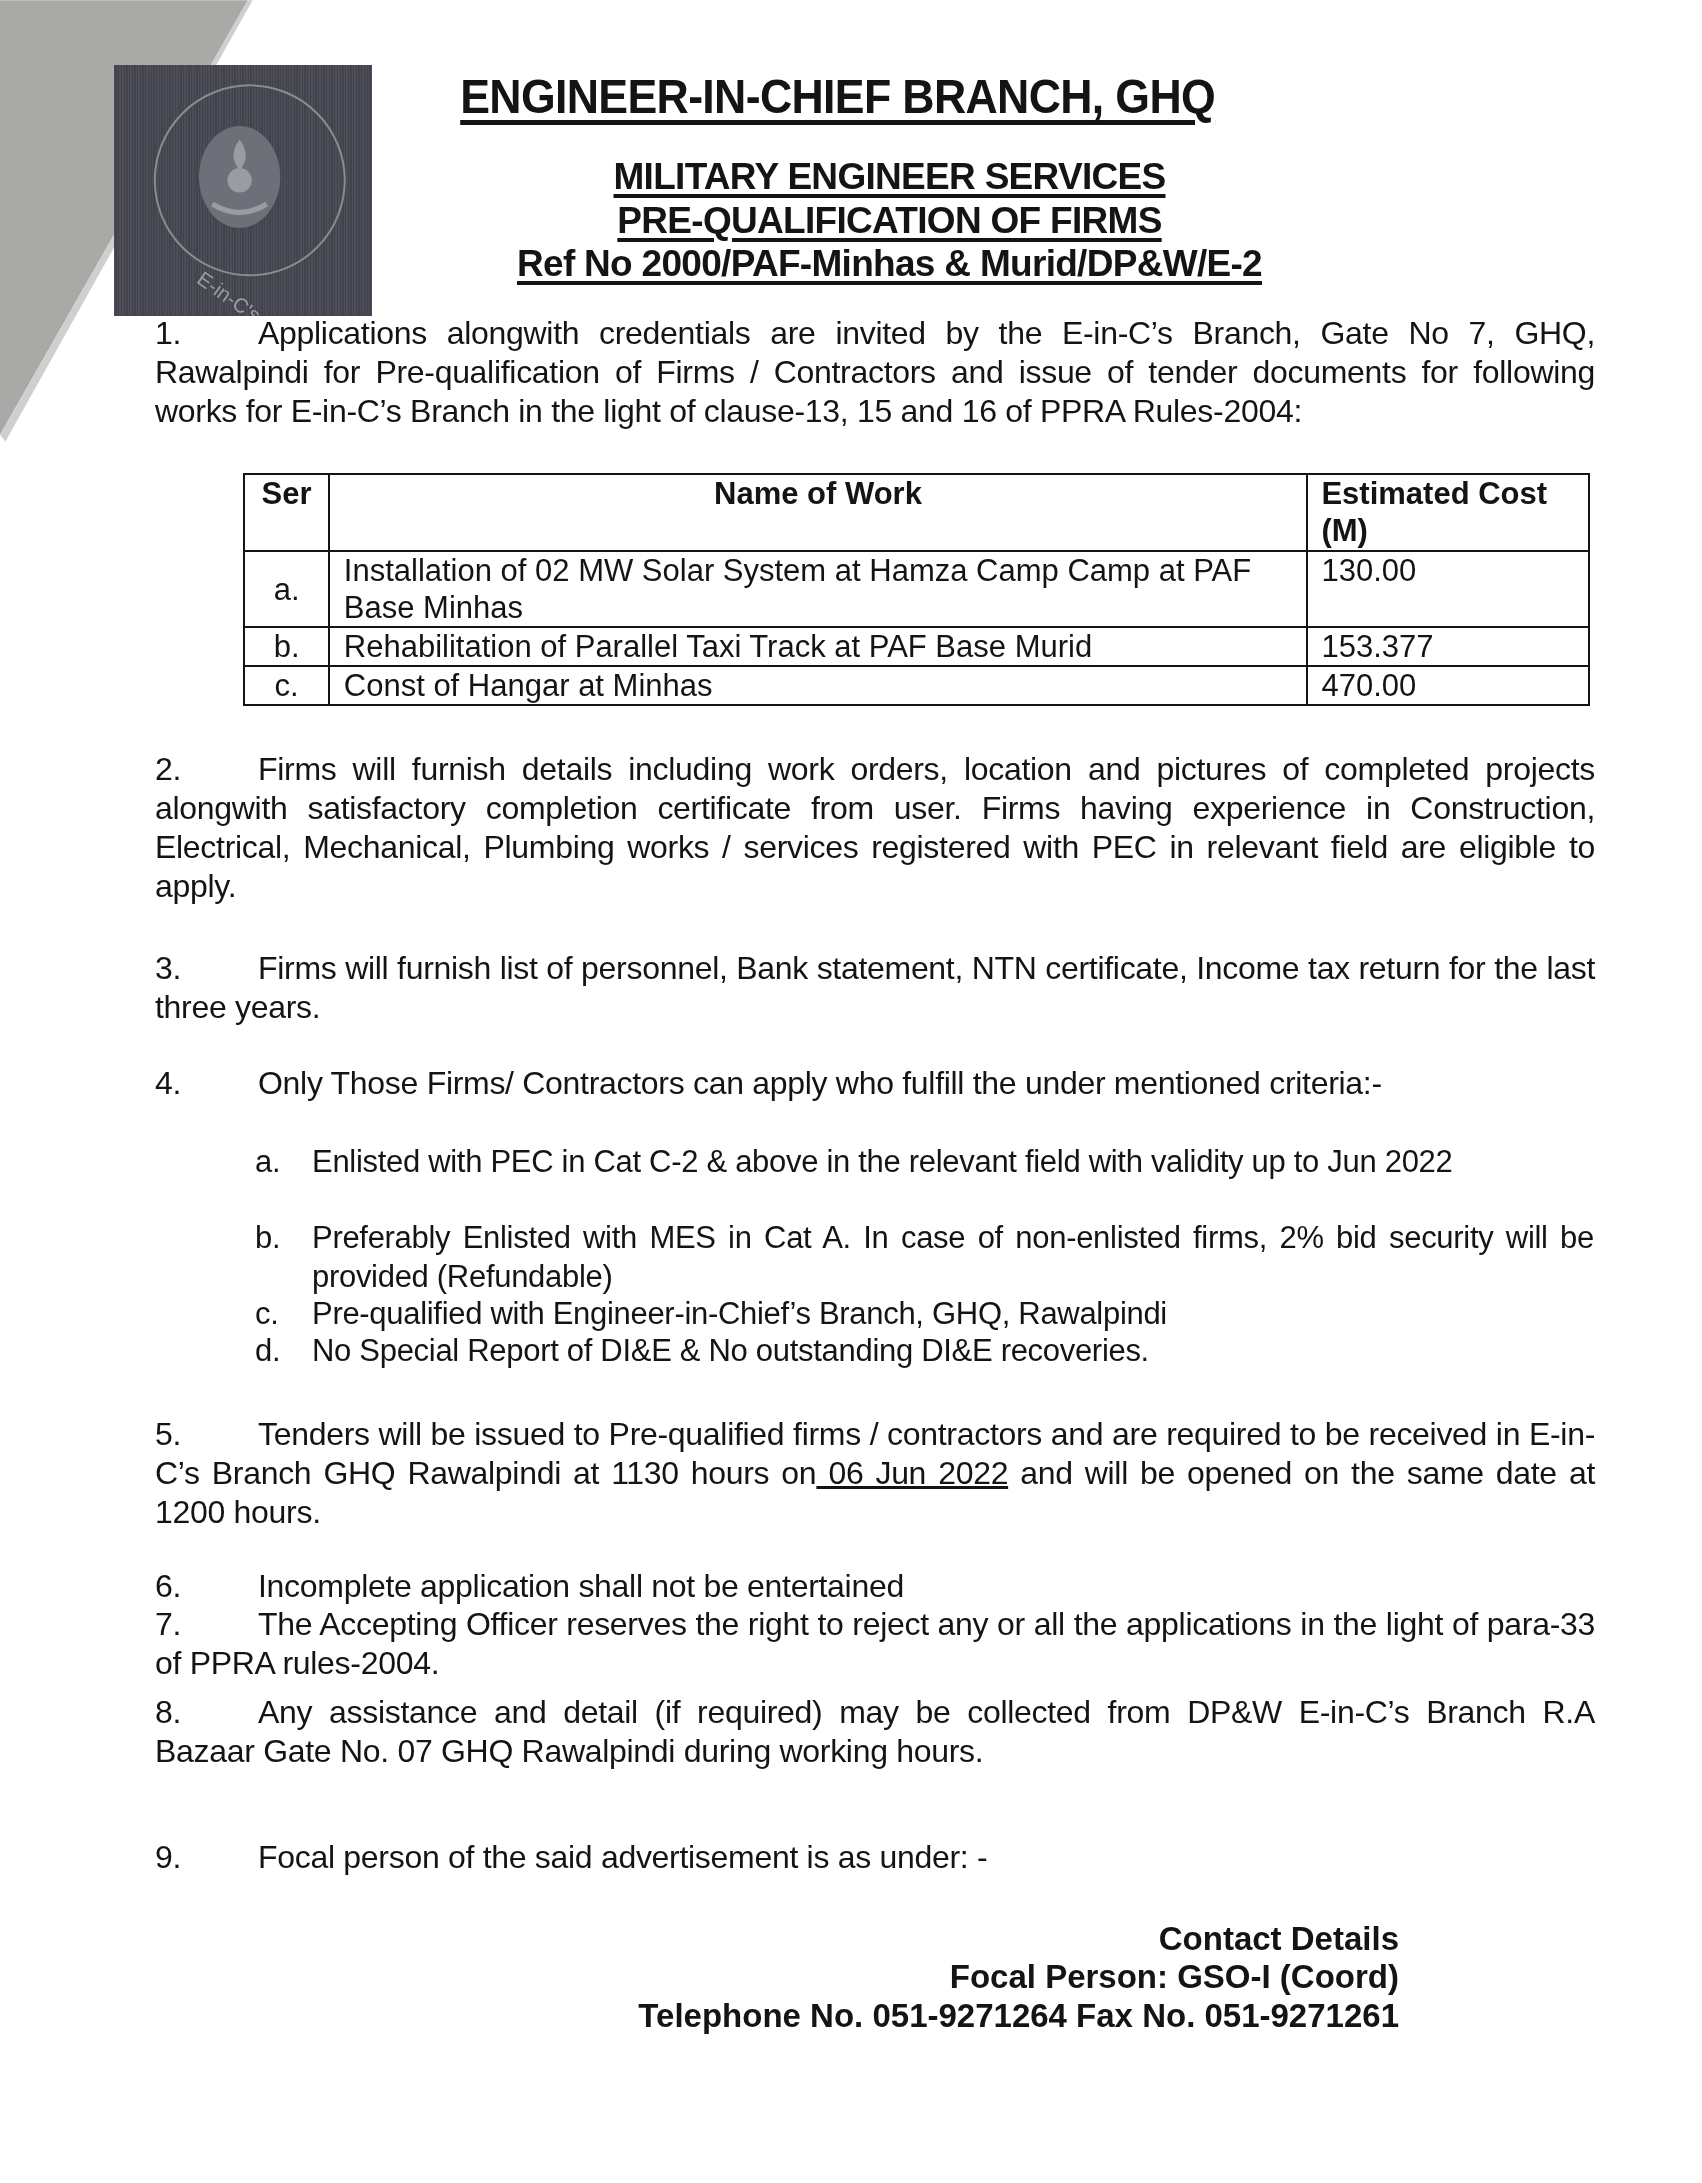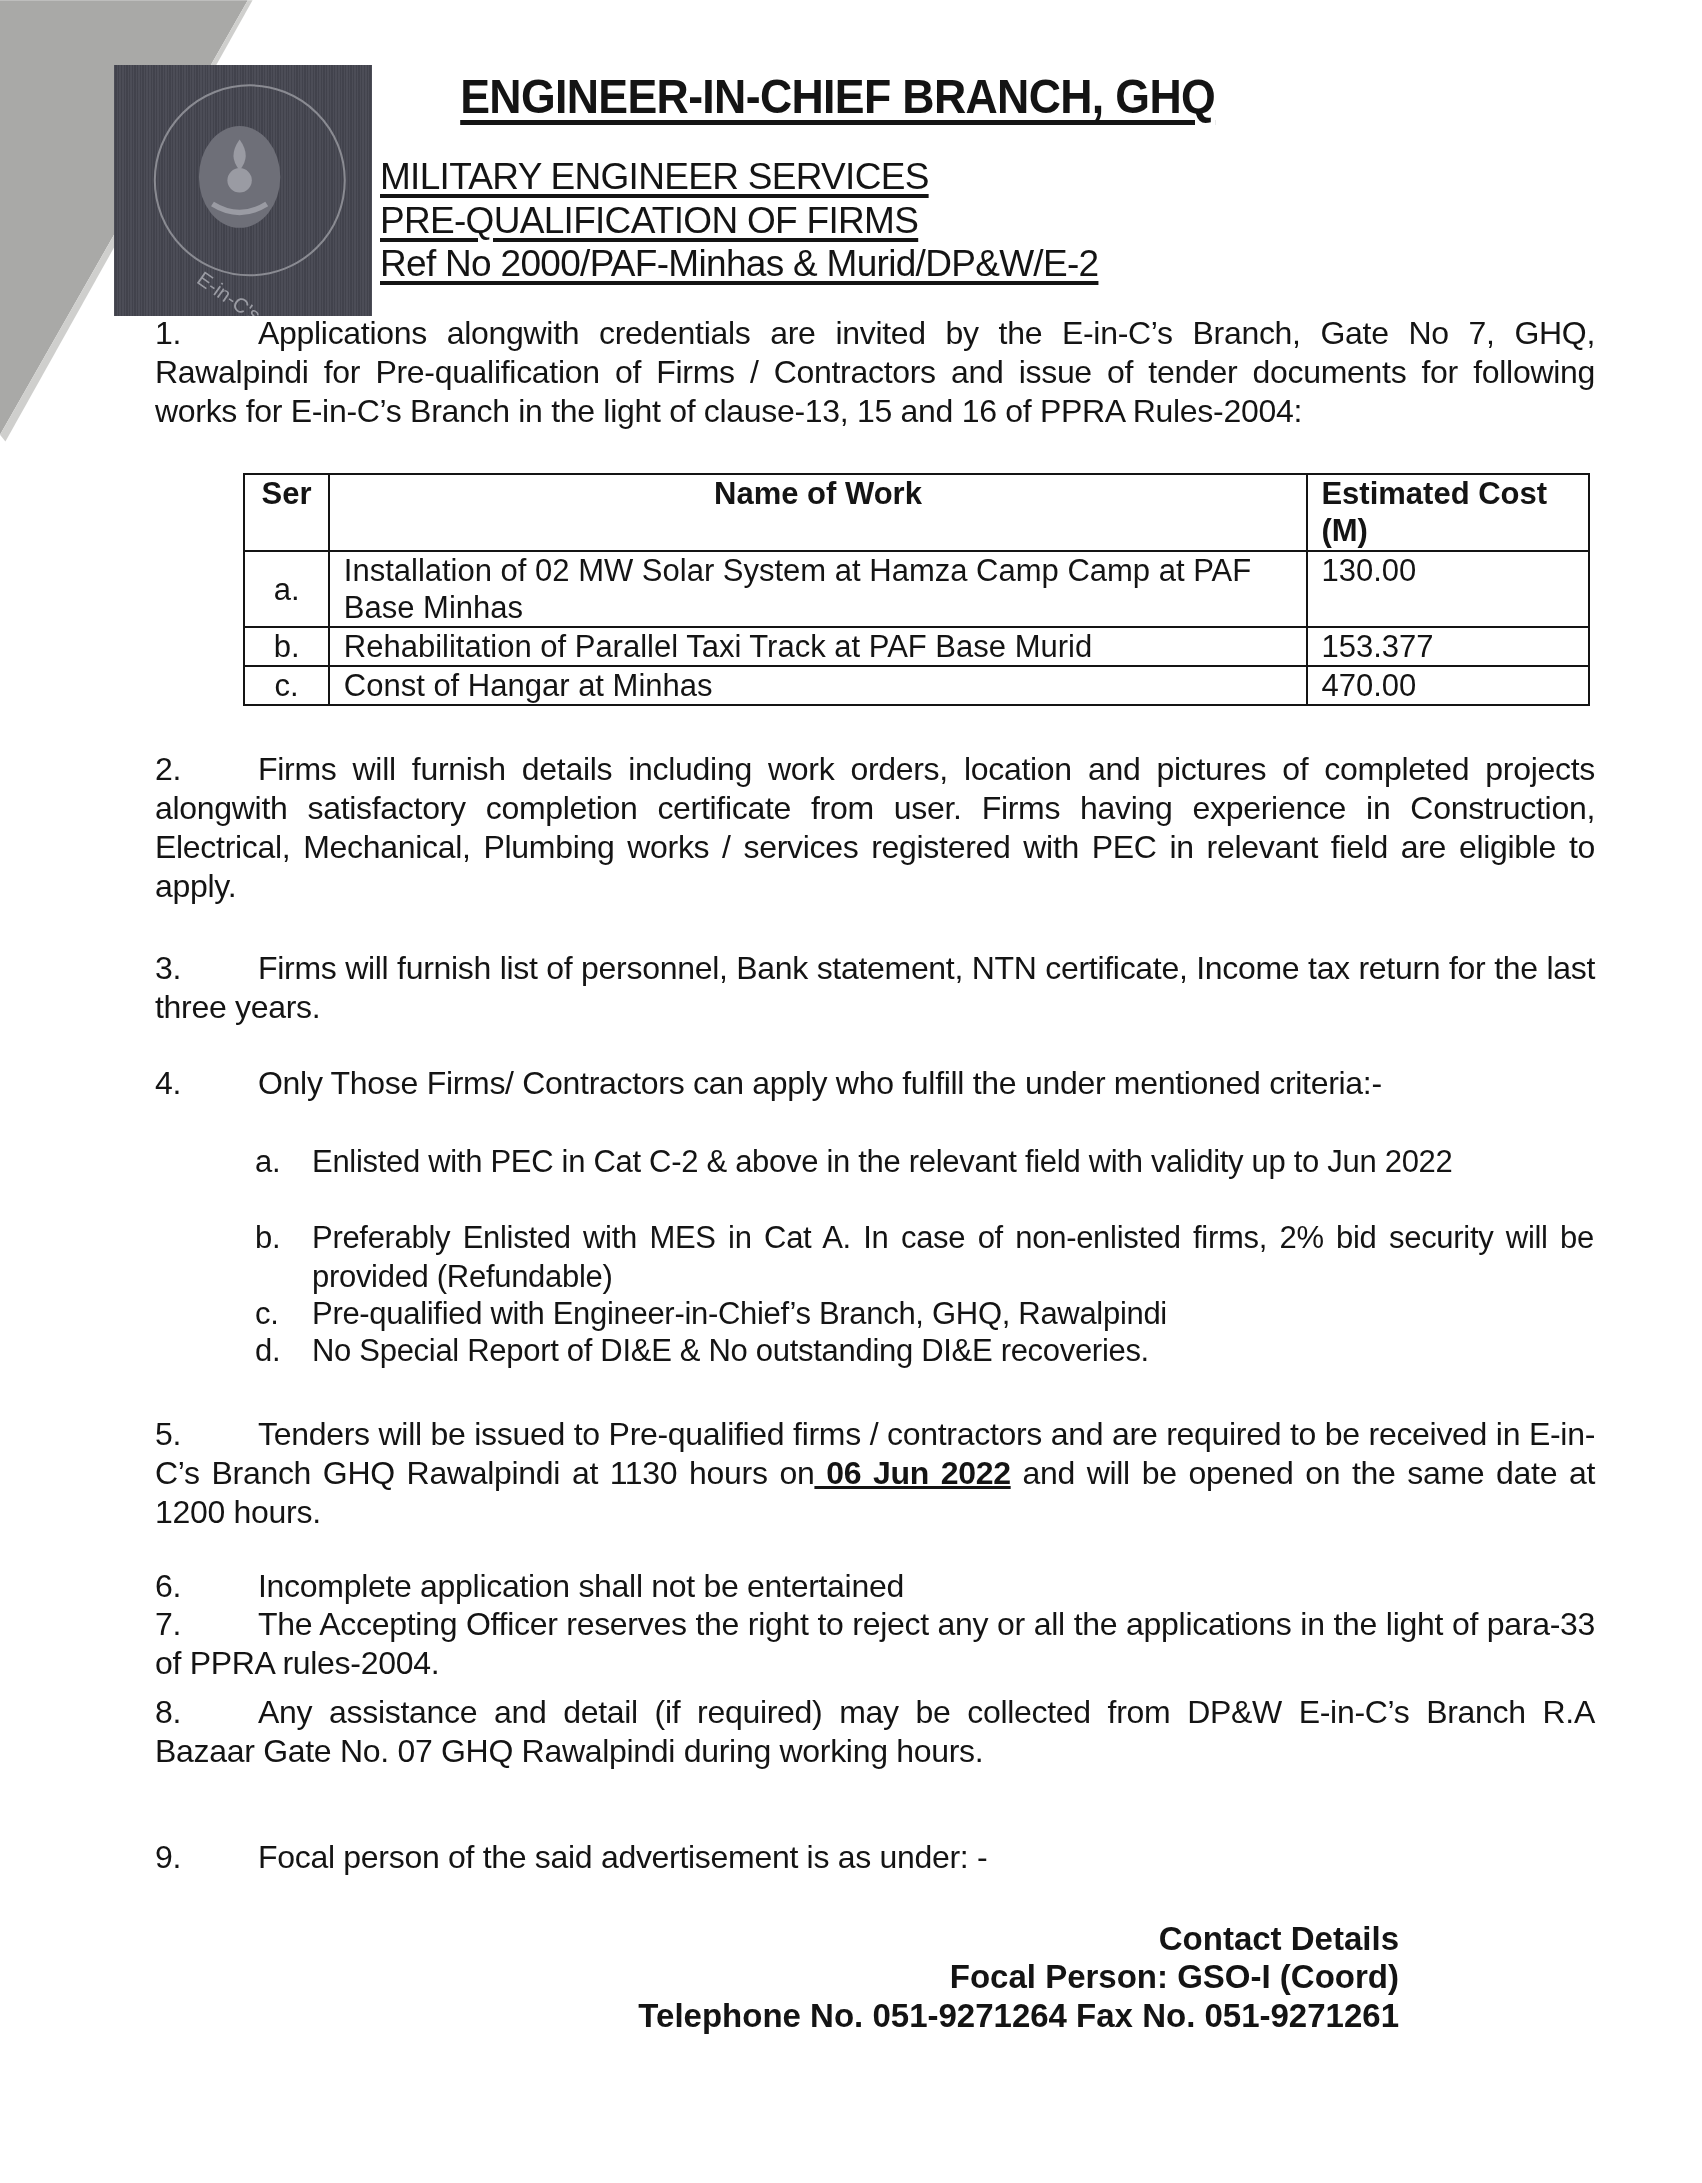"MILITARY ENGINEER SERVICES" .subtitle { font-weight: normal -> bold; text-align: none -> center }
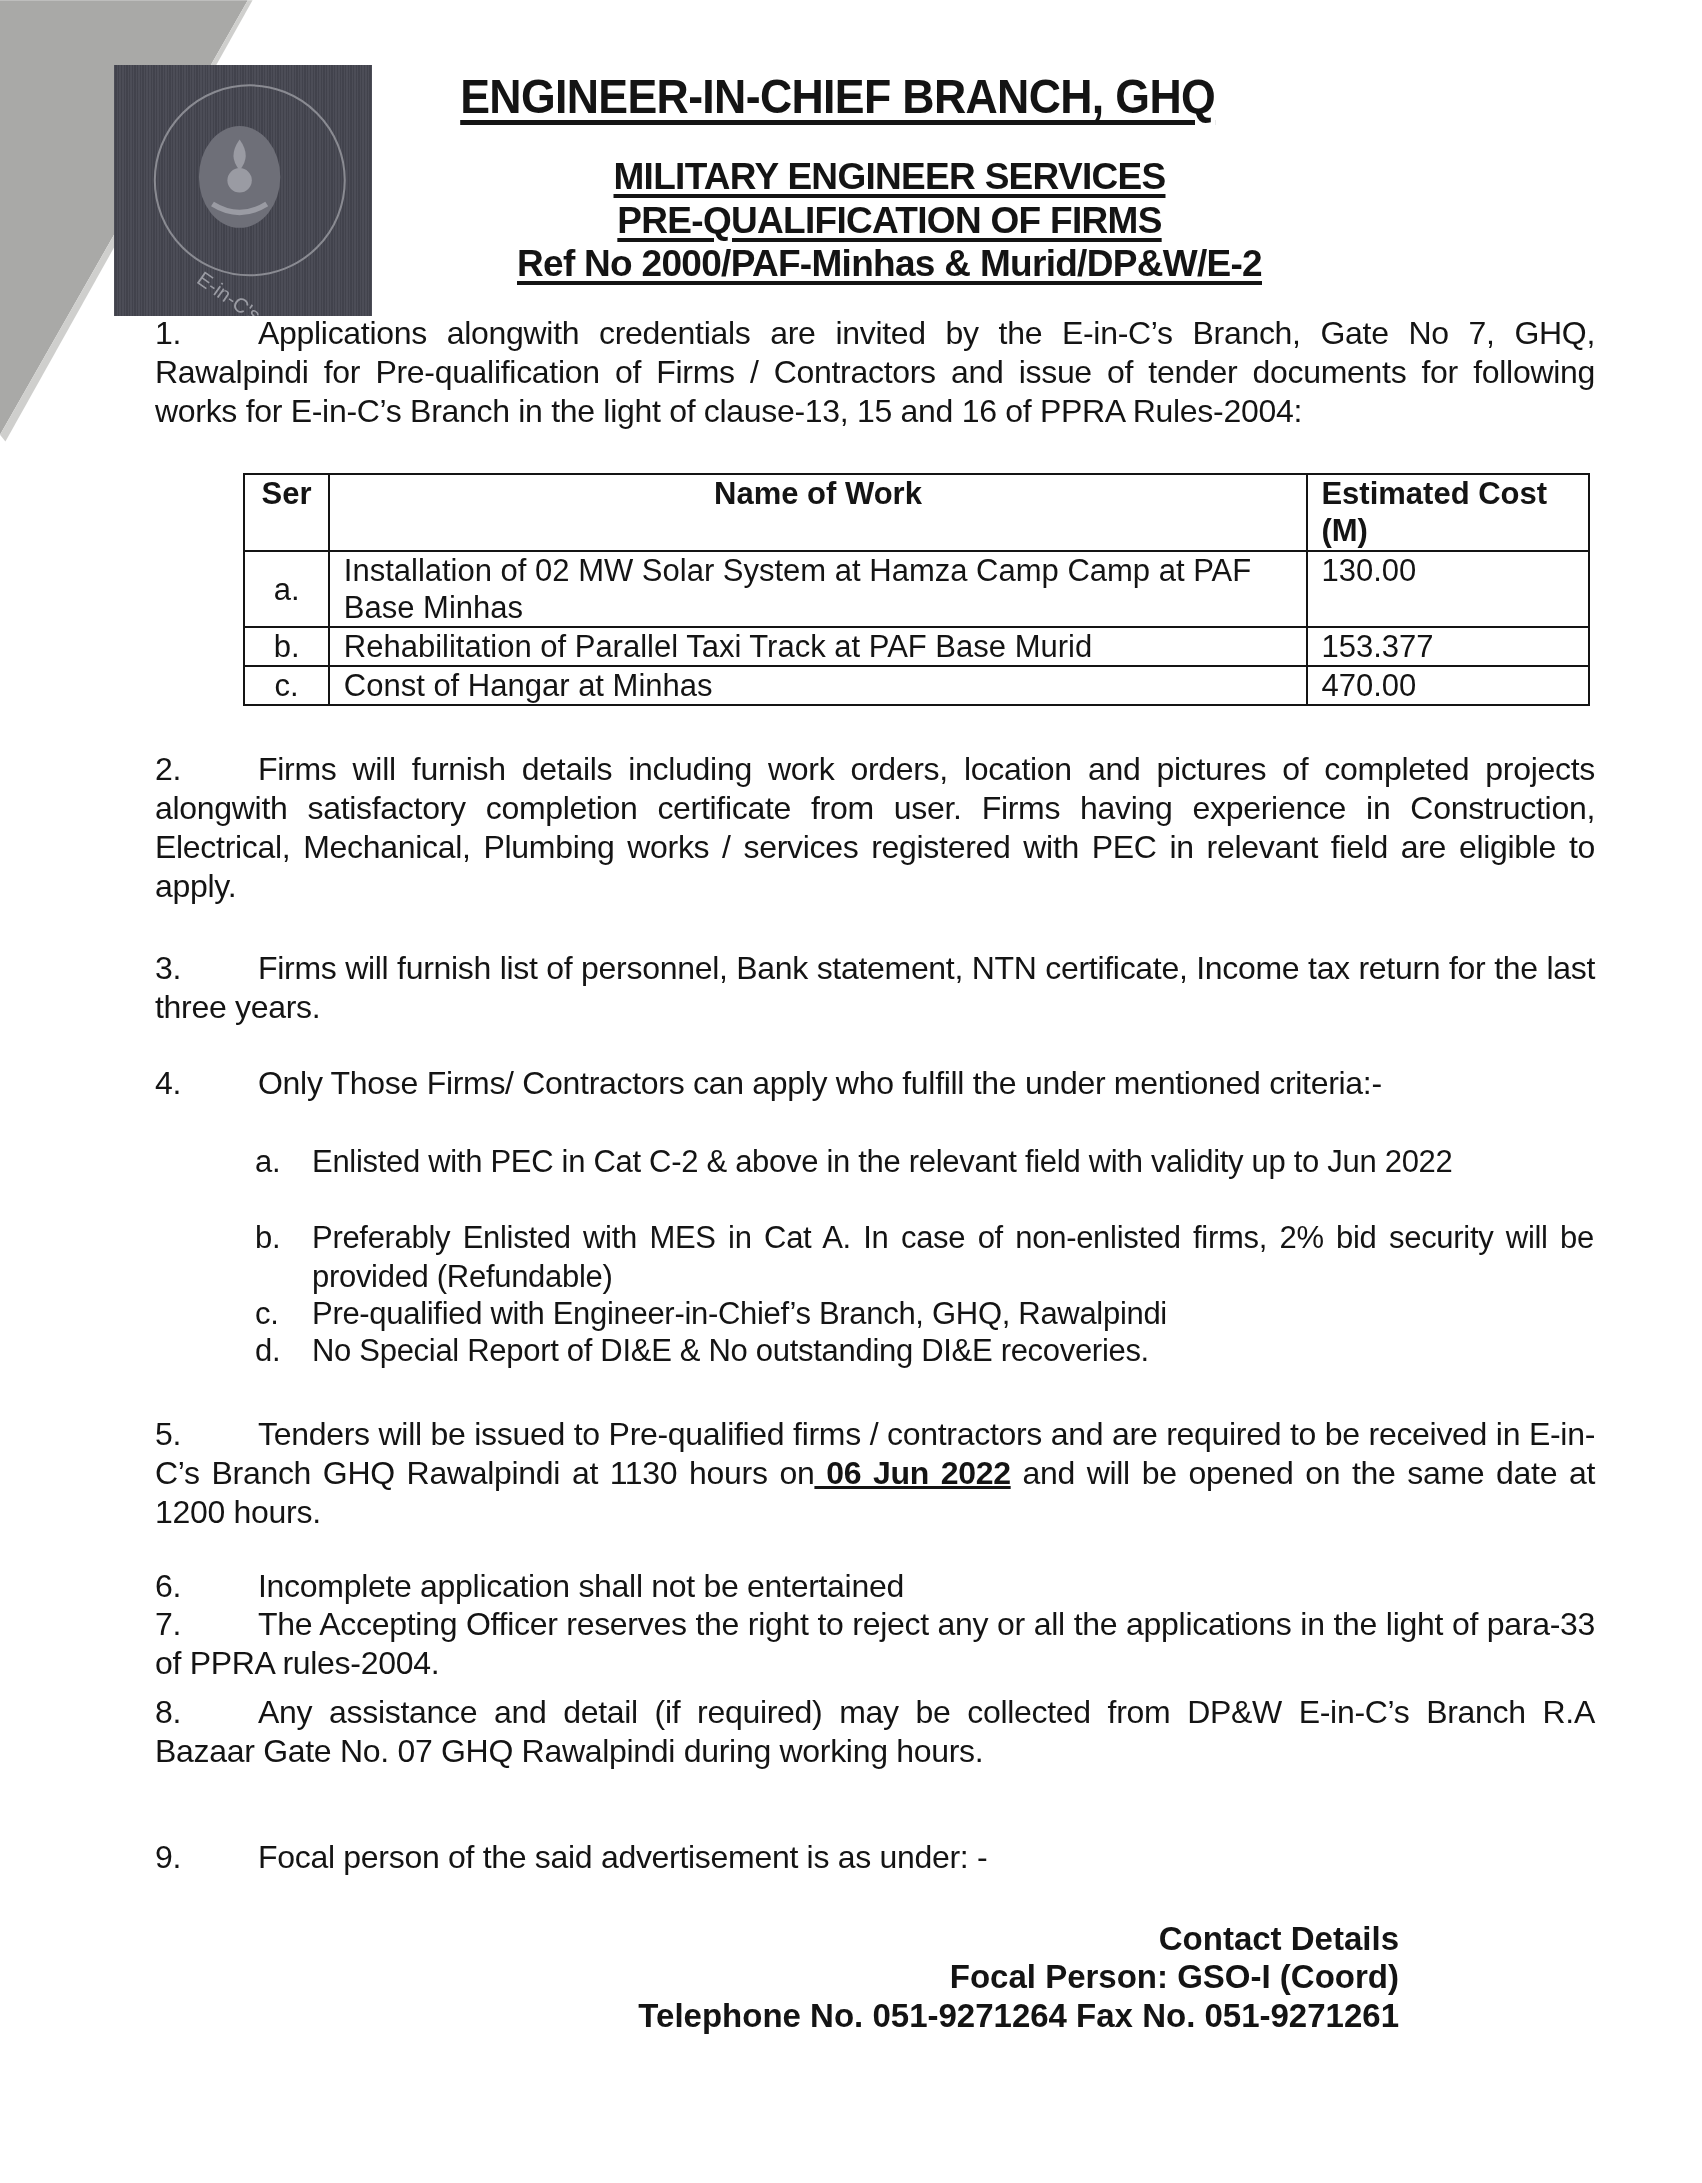"06 Jun 2022" .date { font-weight: bold -> normal }
